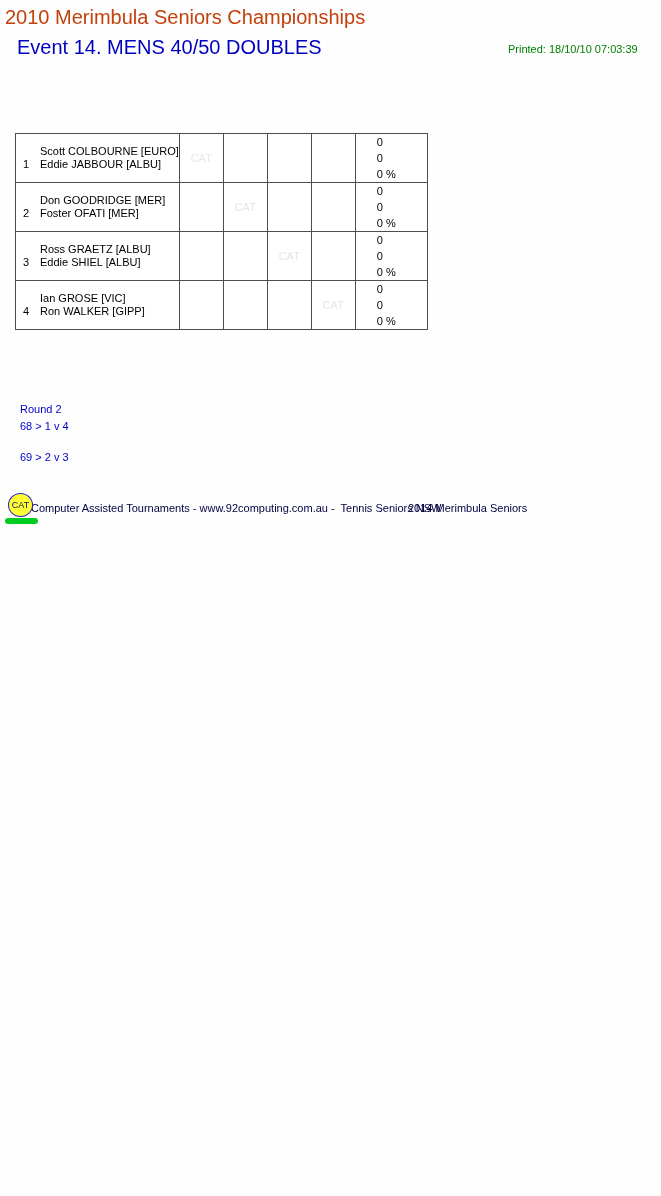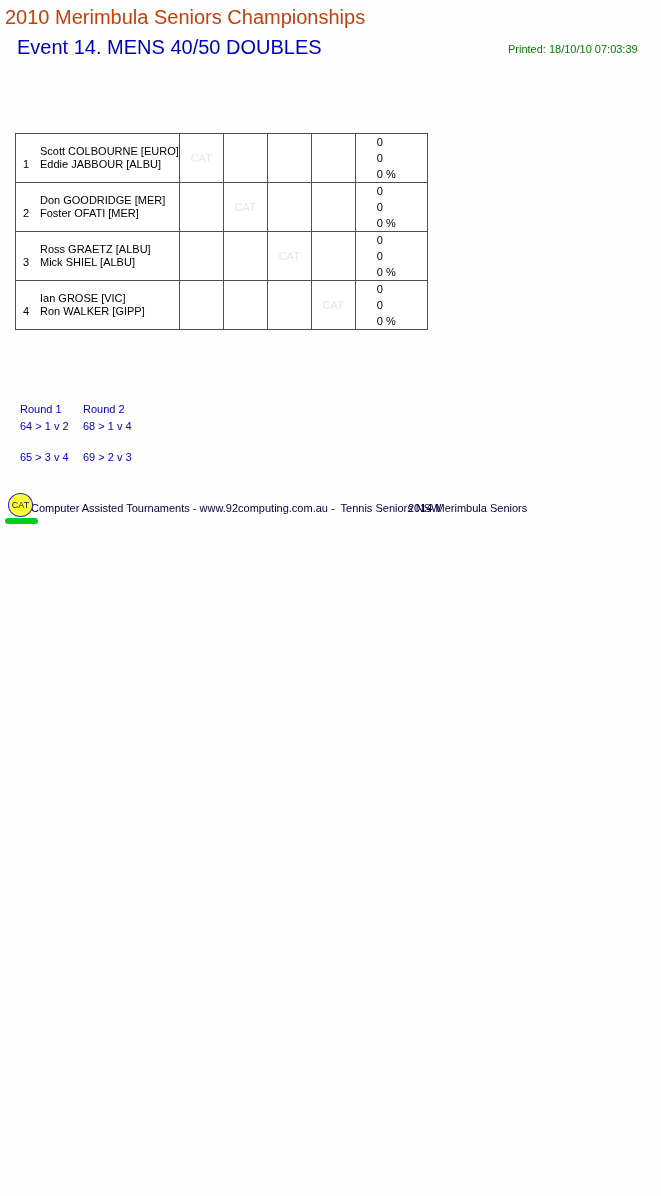"Mick SHIEL [ALBU]" div { text: Mick -> Eddie }
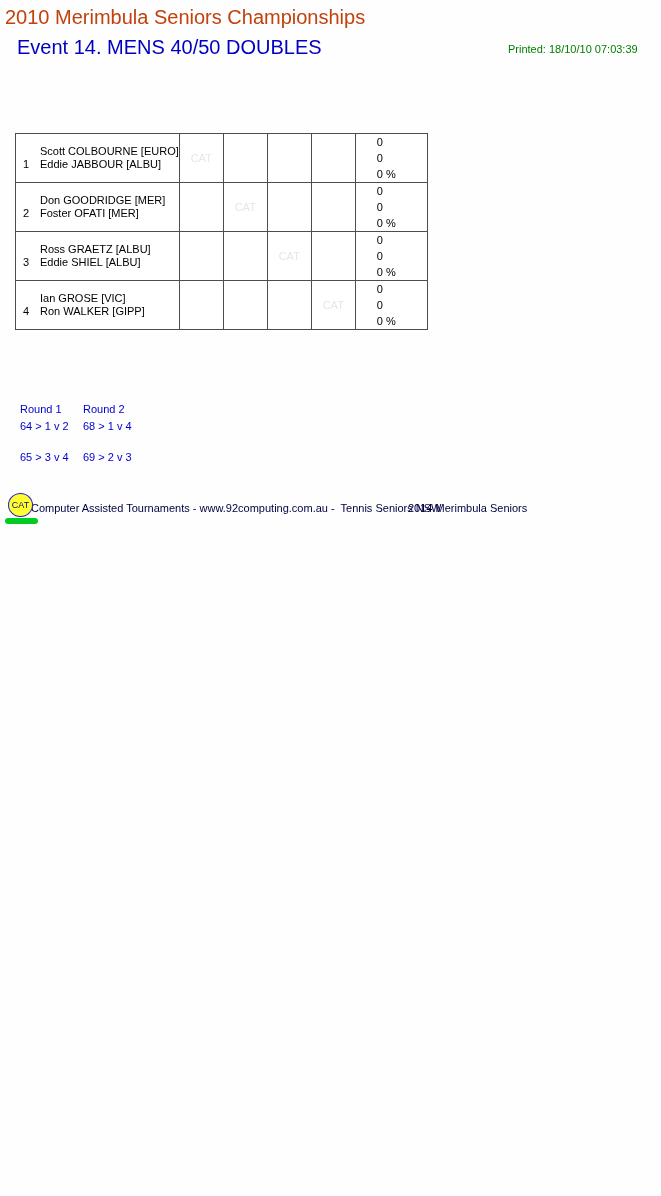"Round 1" div.round-col { html: <div> <div>Round 1</div> <div>64 &gt; 1 v 2</div> <div>65 &gt; 3 v 4</div> </div> -> none }
